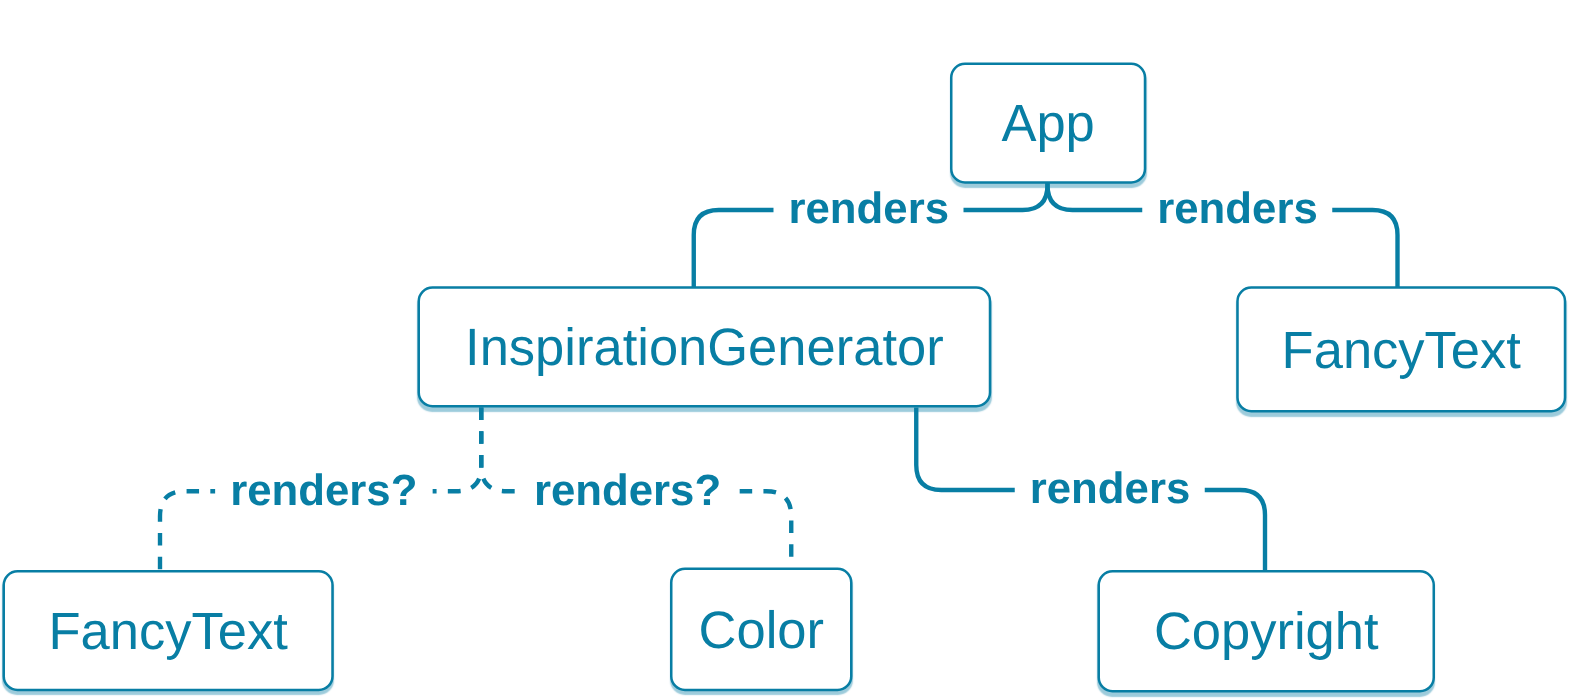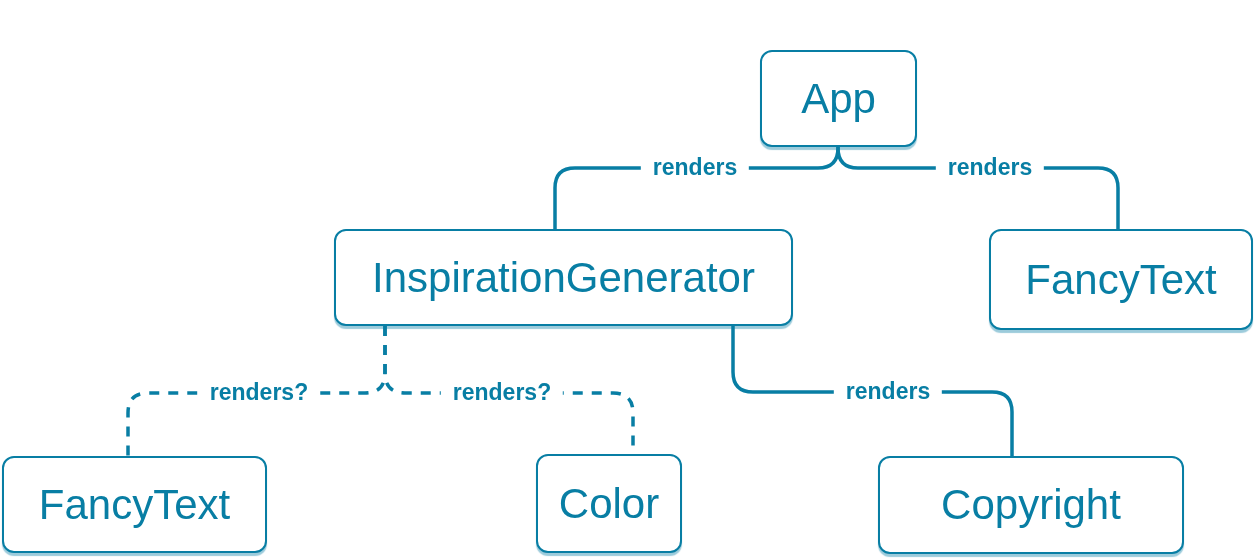"renders" .edge-label { font-size: 23px -> 35px }
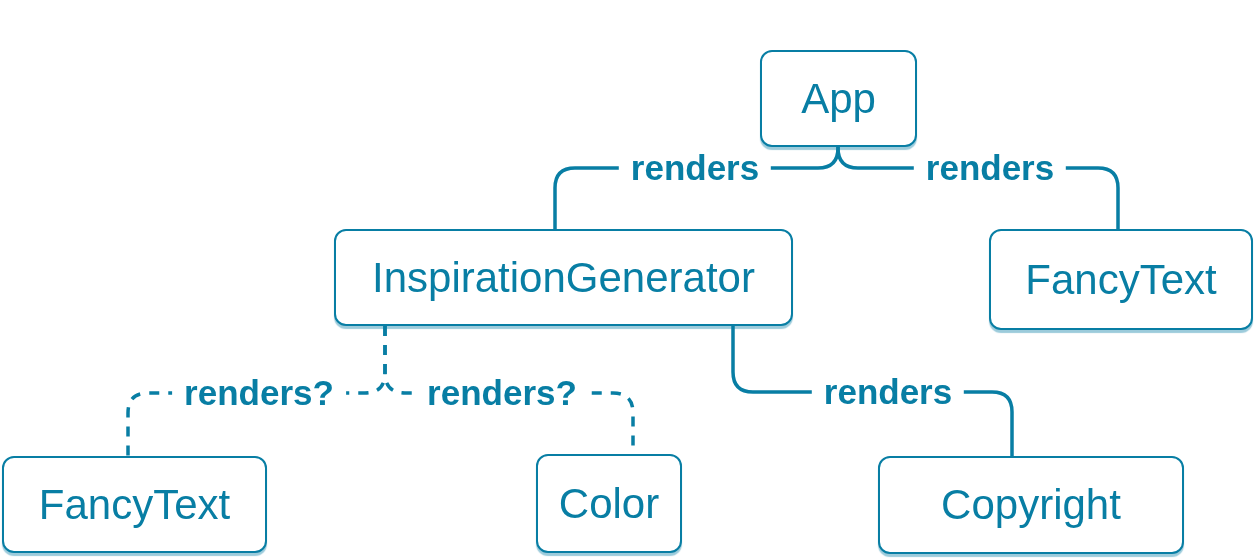"Copyright" div.node { width: 306px -> 270px }
